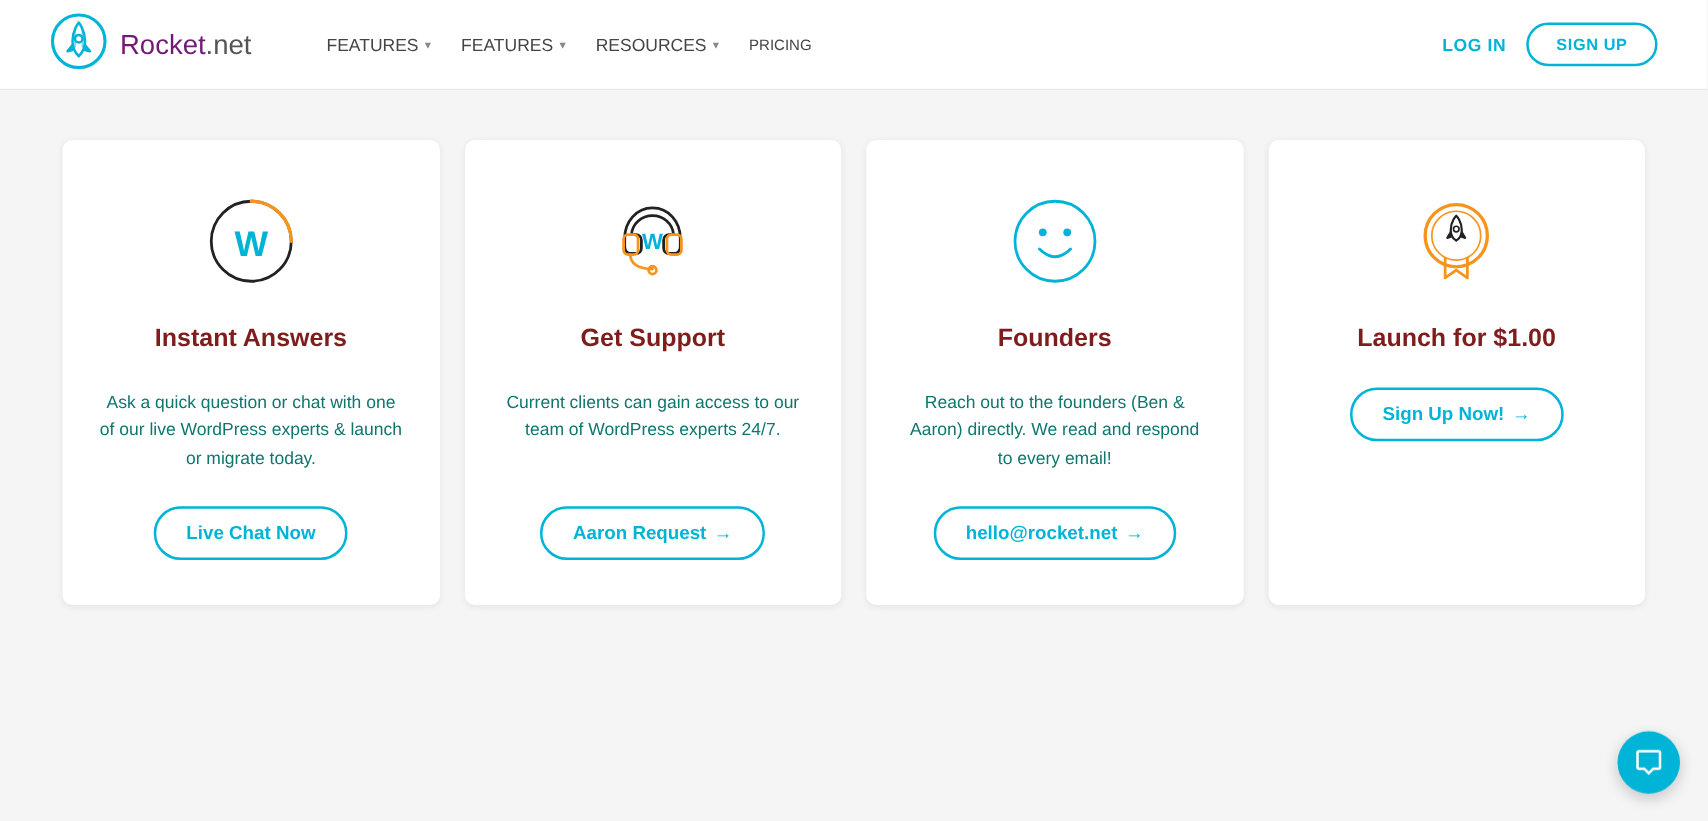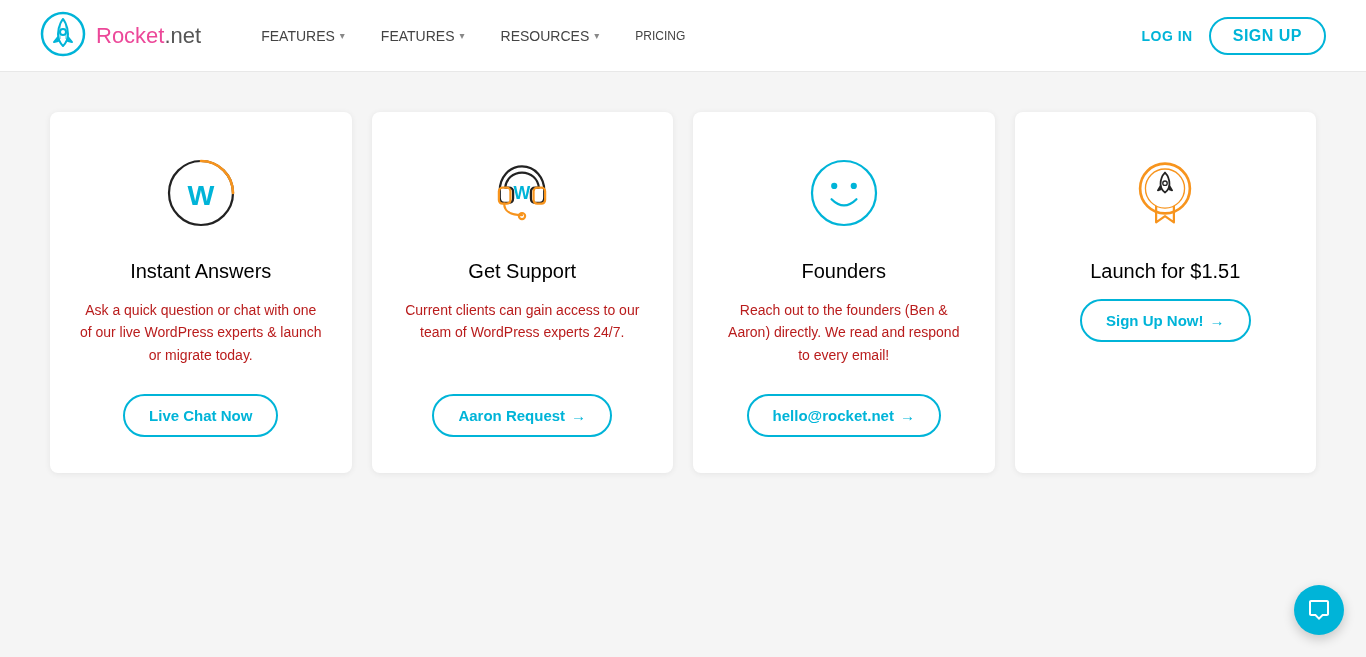"Rocket" .logo-text span { color: #ec4899 -> #701a75 }
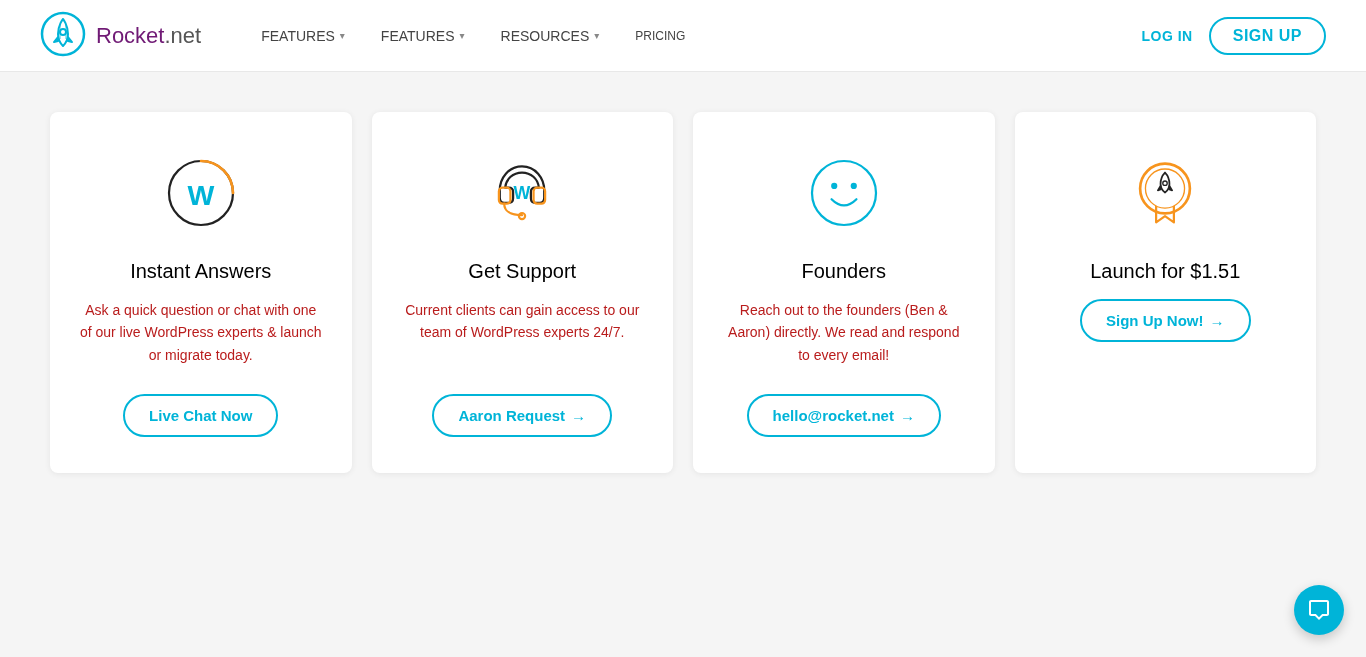"FEATURES" nav { gap: 36px -> 24px }
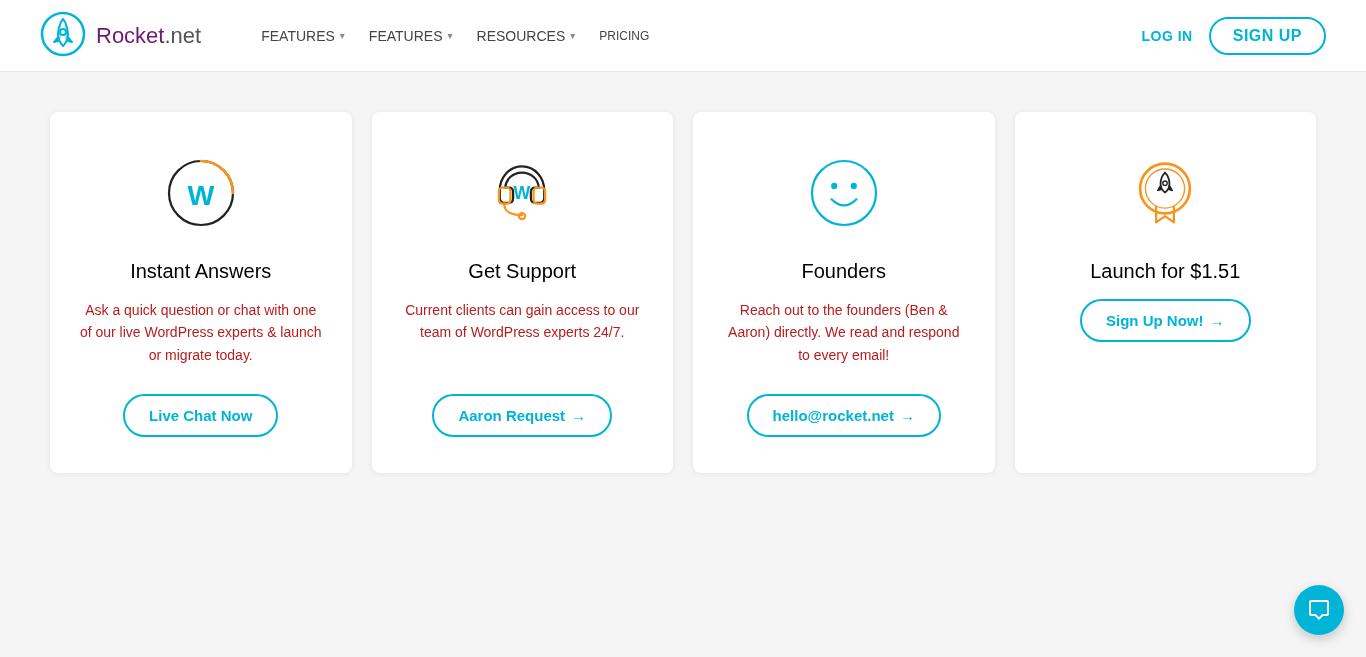"SIGN UP" .btn-signup { font-size: 16px -> 13px }
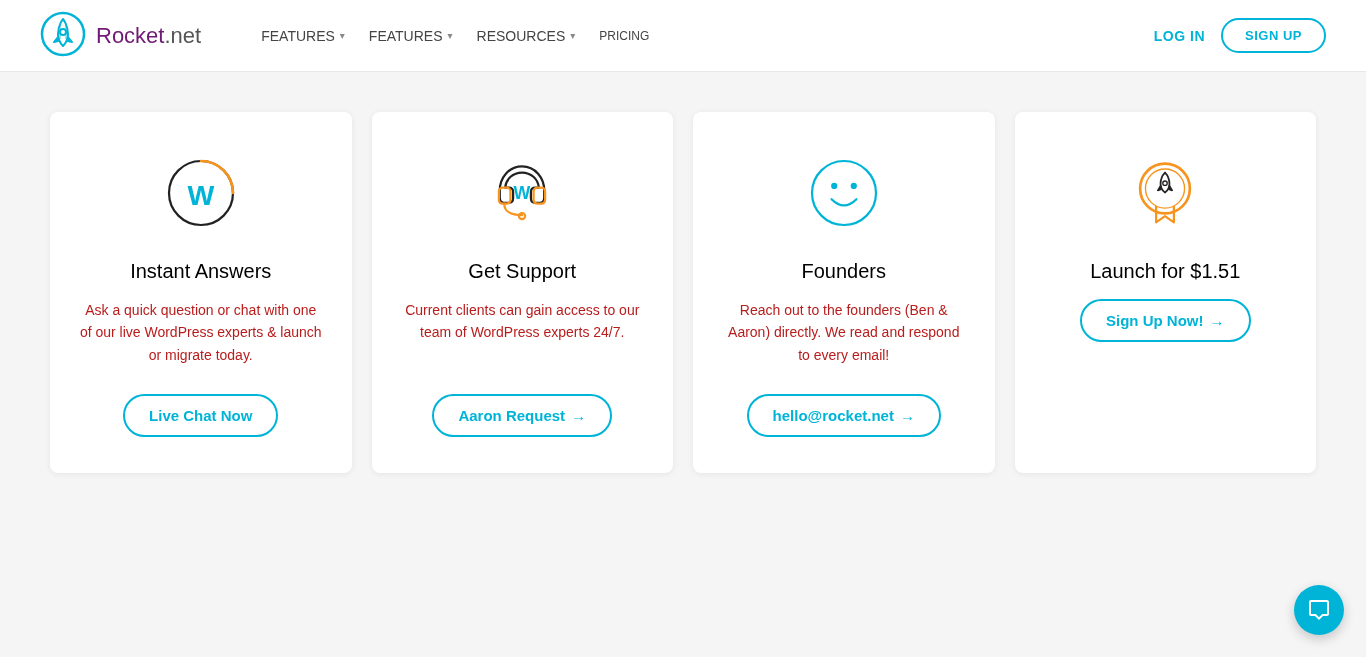"Instant Answers" .card-title { color: #000000 -> #7f1d1d; font-weight: 400 -> 700; margin-bottom: 16px -> 27px }
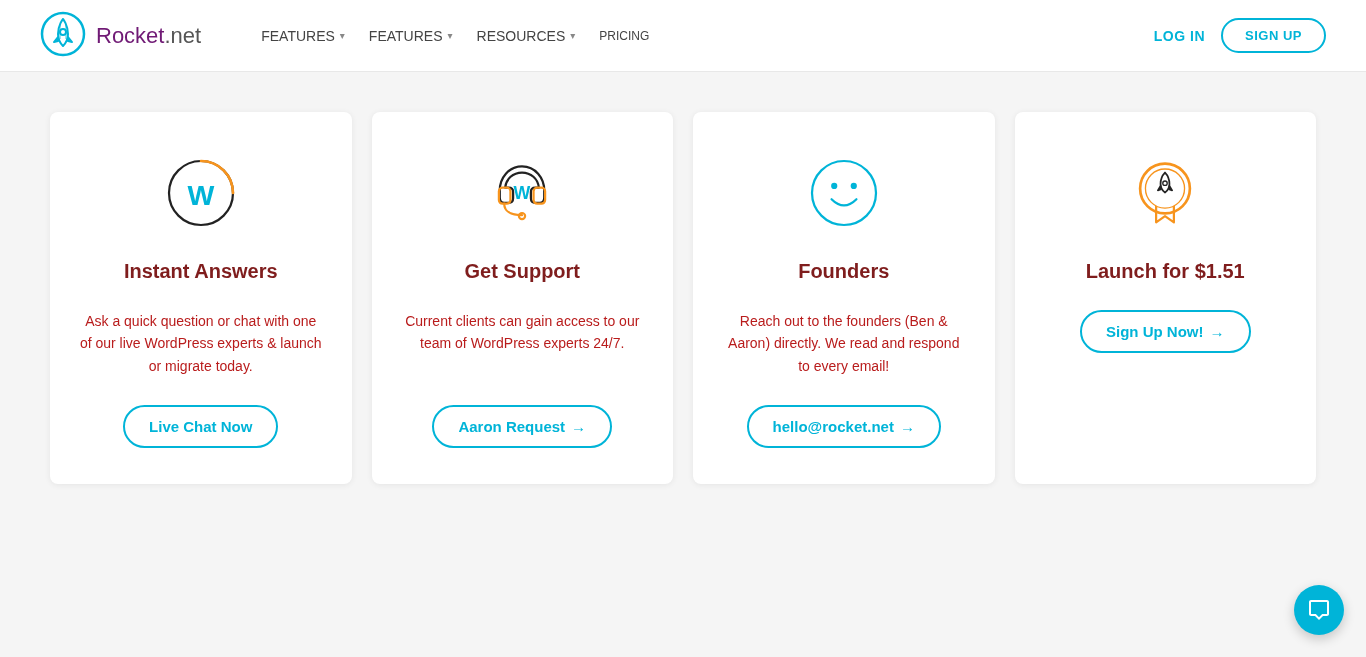"Launch for $1.51" h3.card-title { text: $1.51 -> $1.00 }
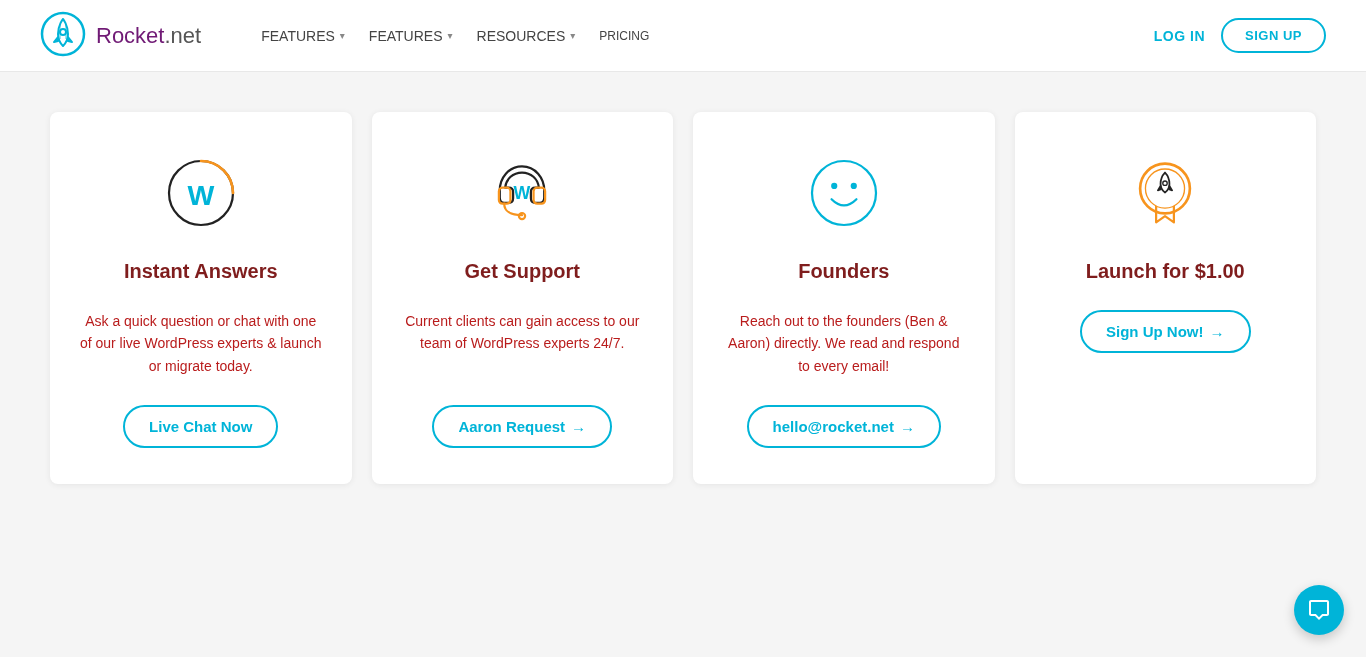"Ask a quick question or" .card-desc { color: #b91c1c -> #0f766e }
